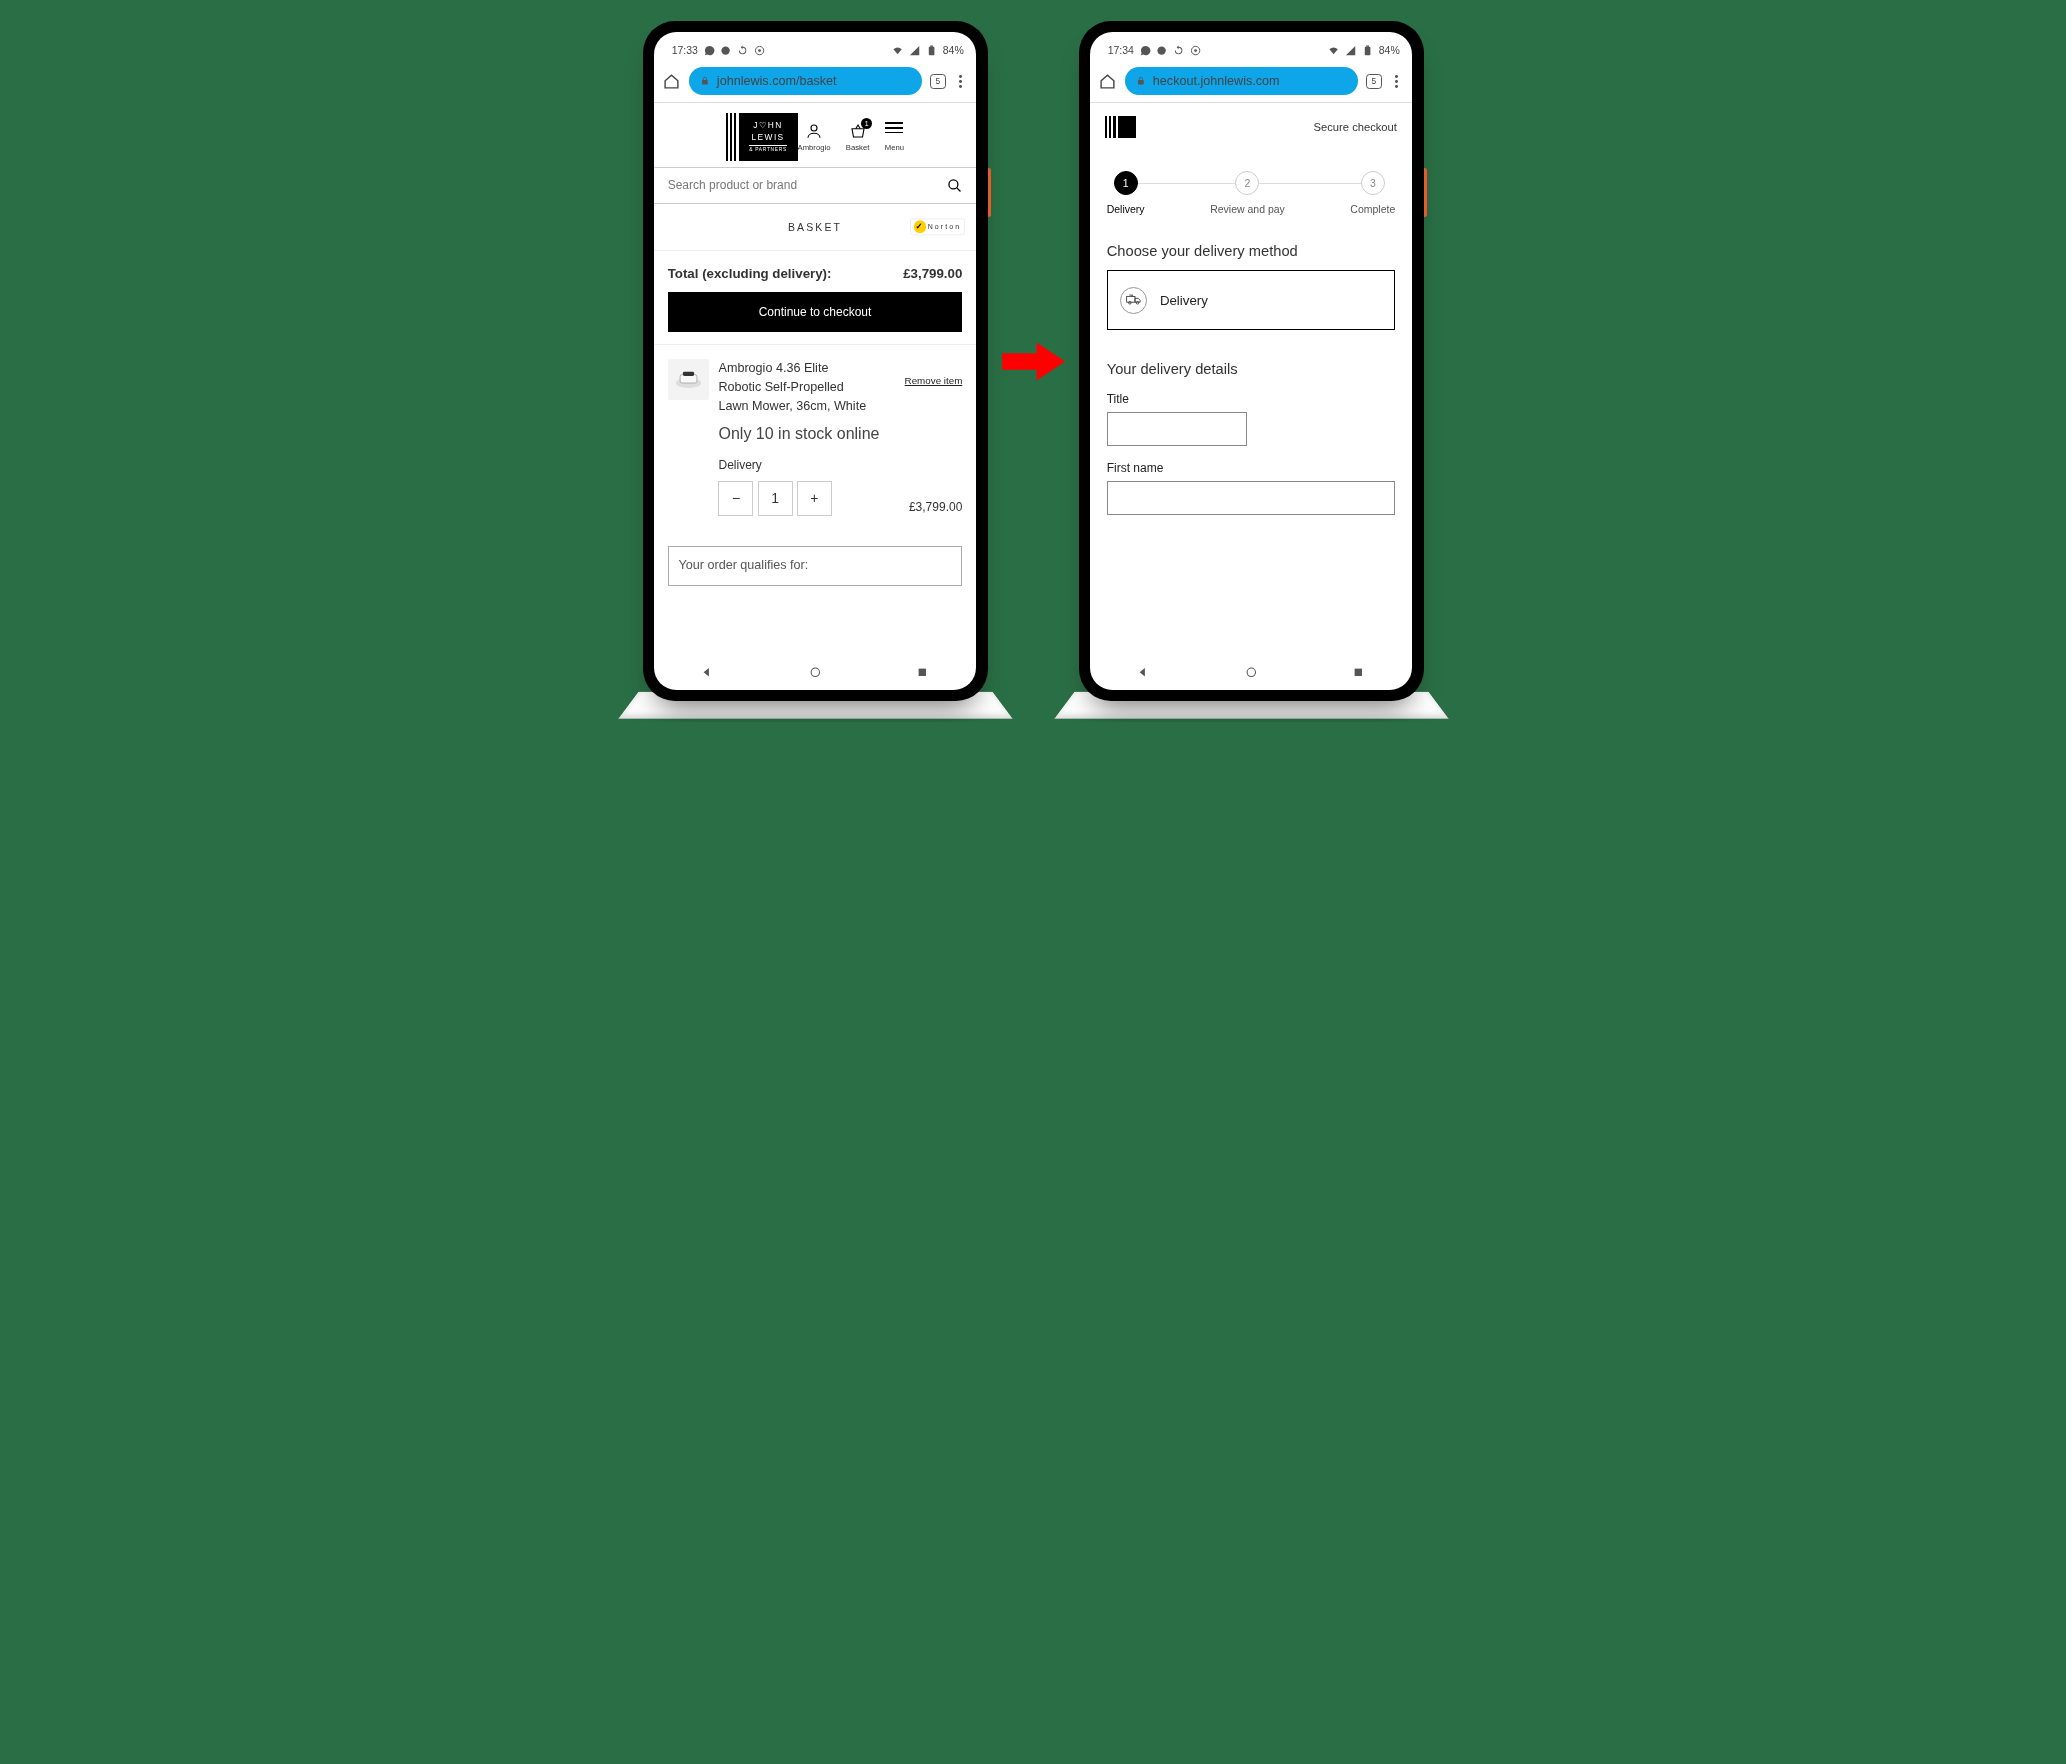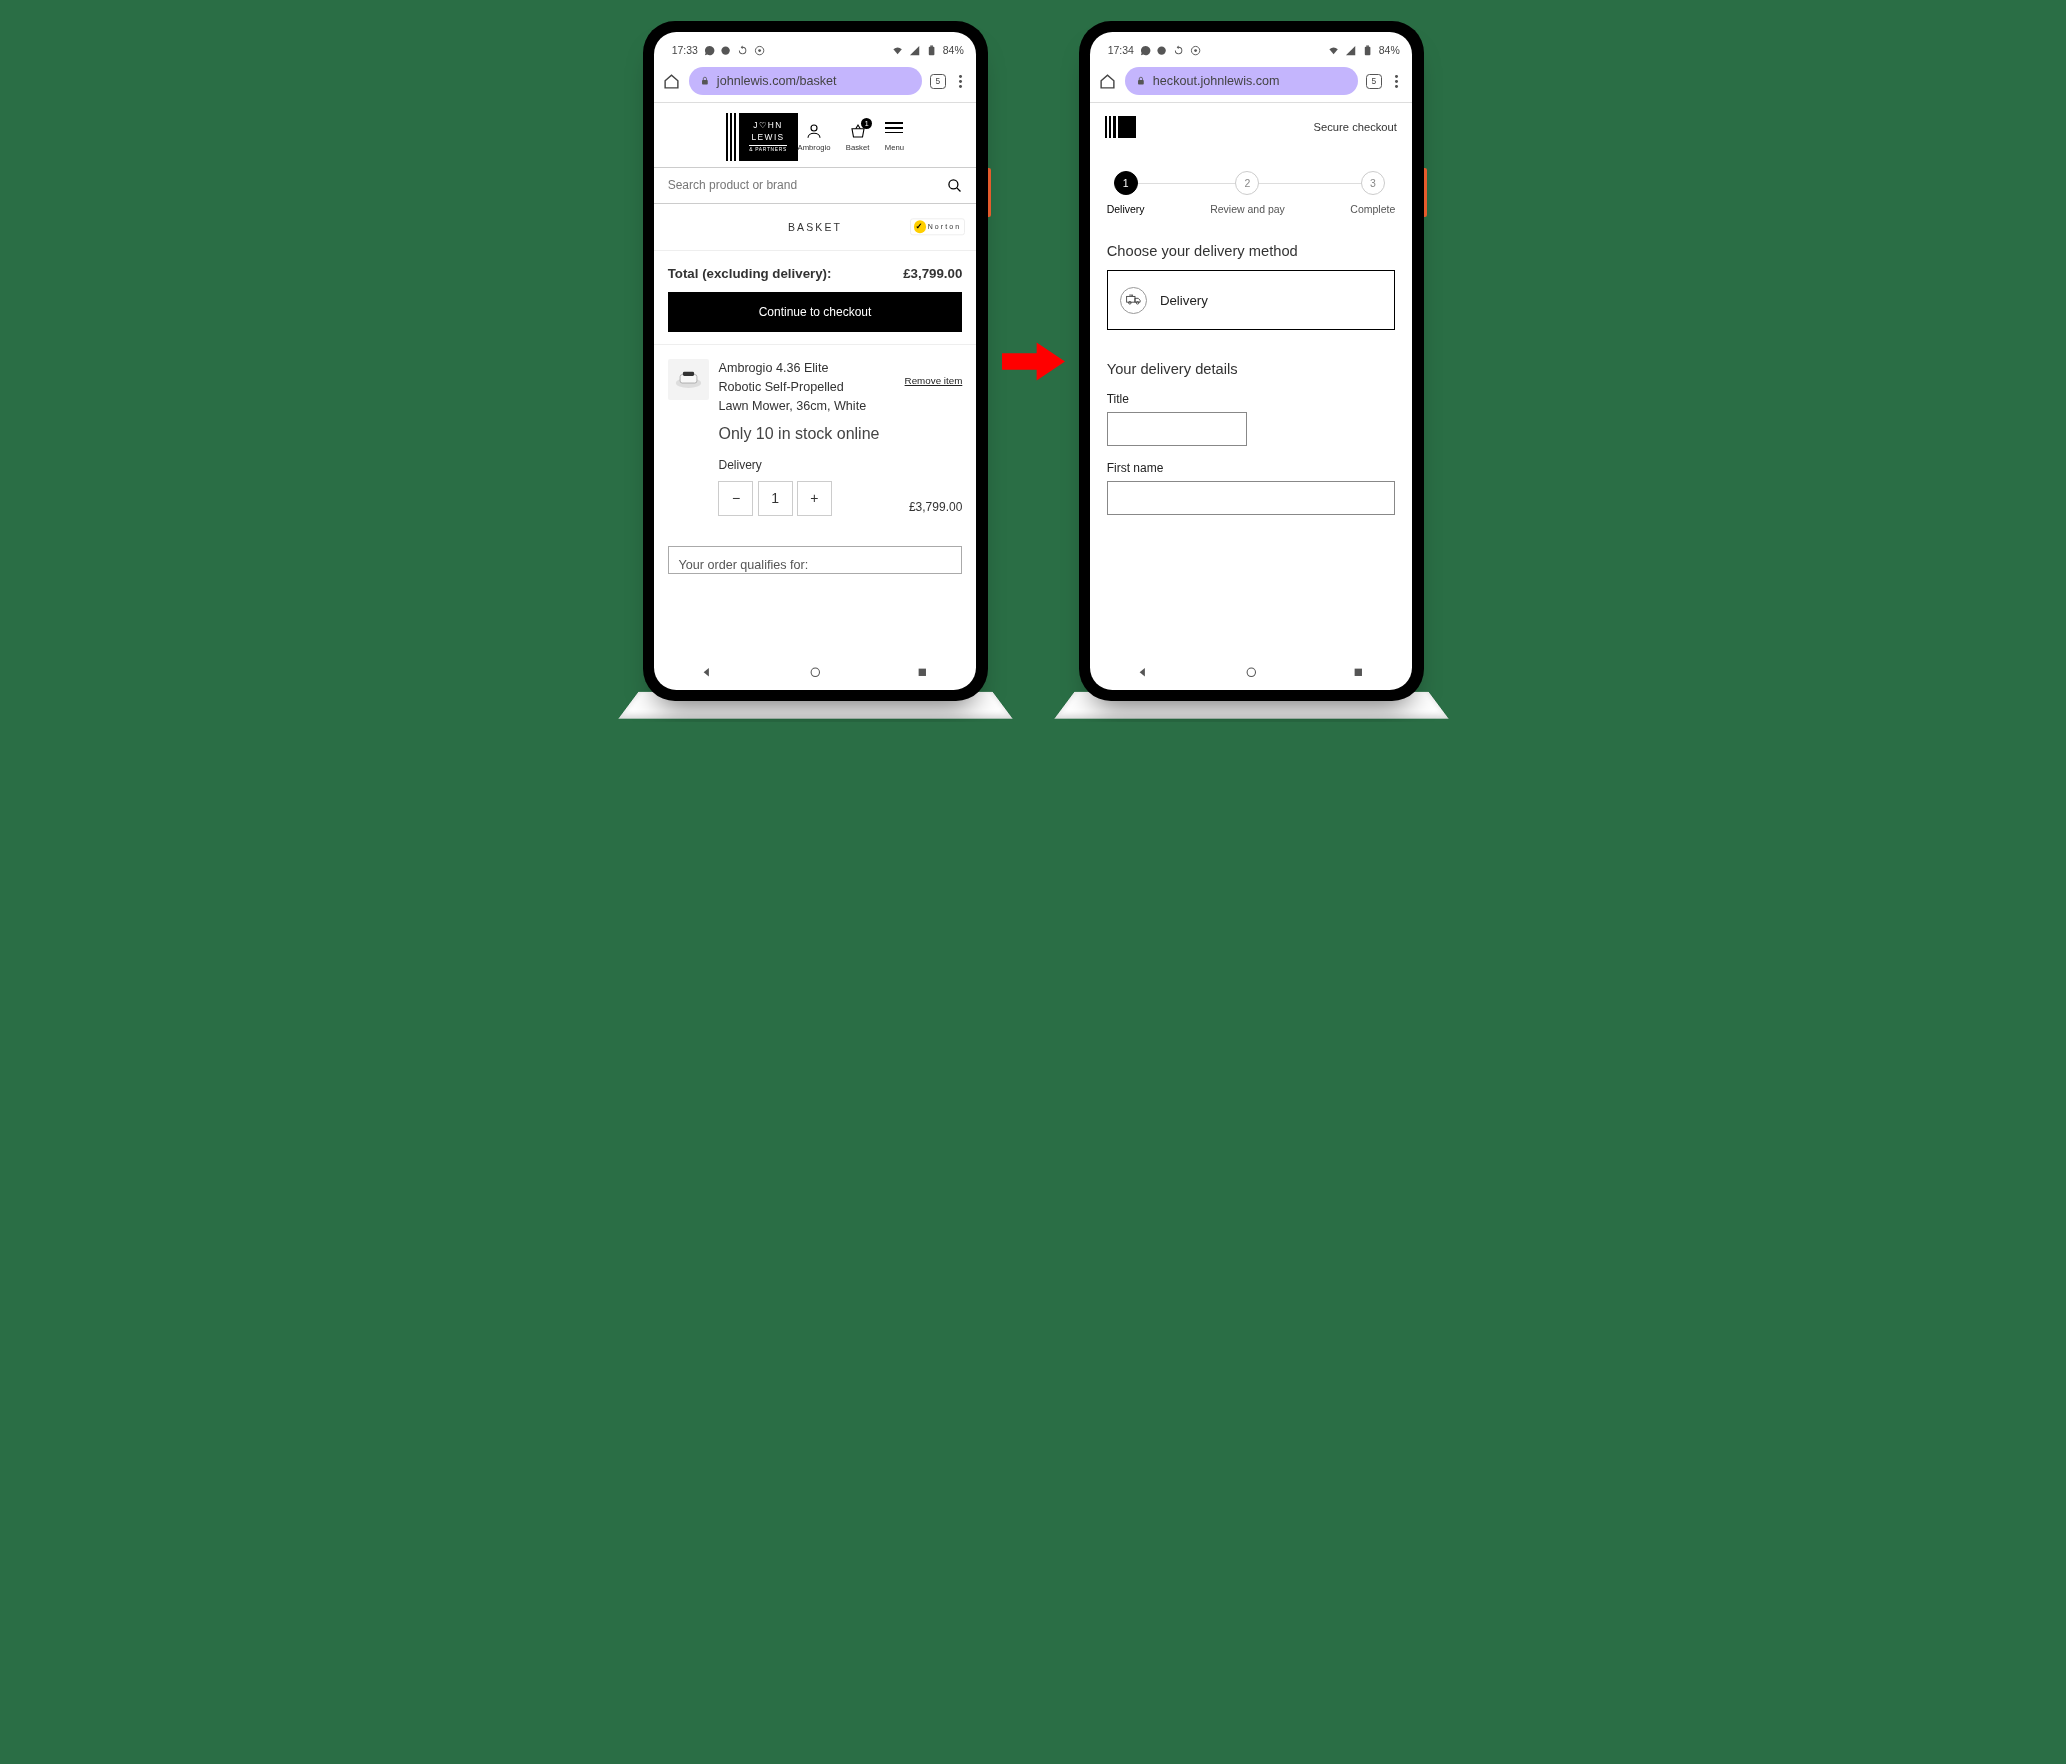"johnlewis.com/basket" .chrome .addr { background: #c4b5fd -> #0ea5e9 }
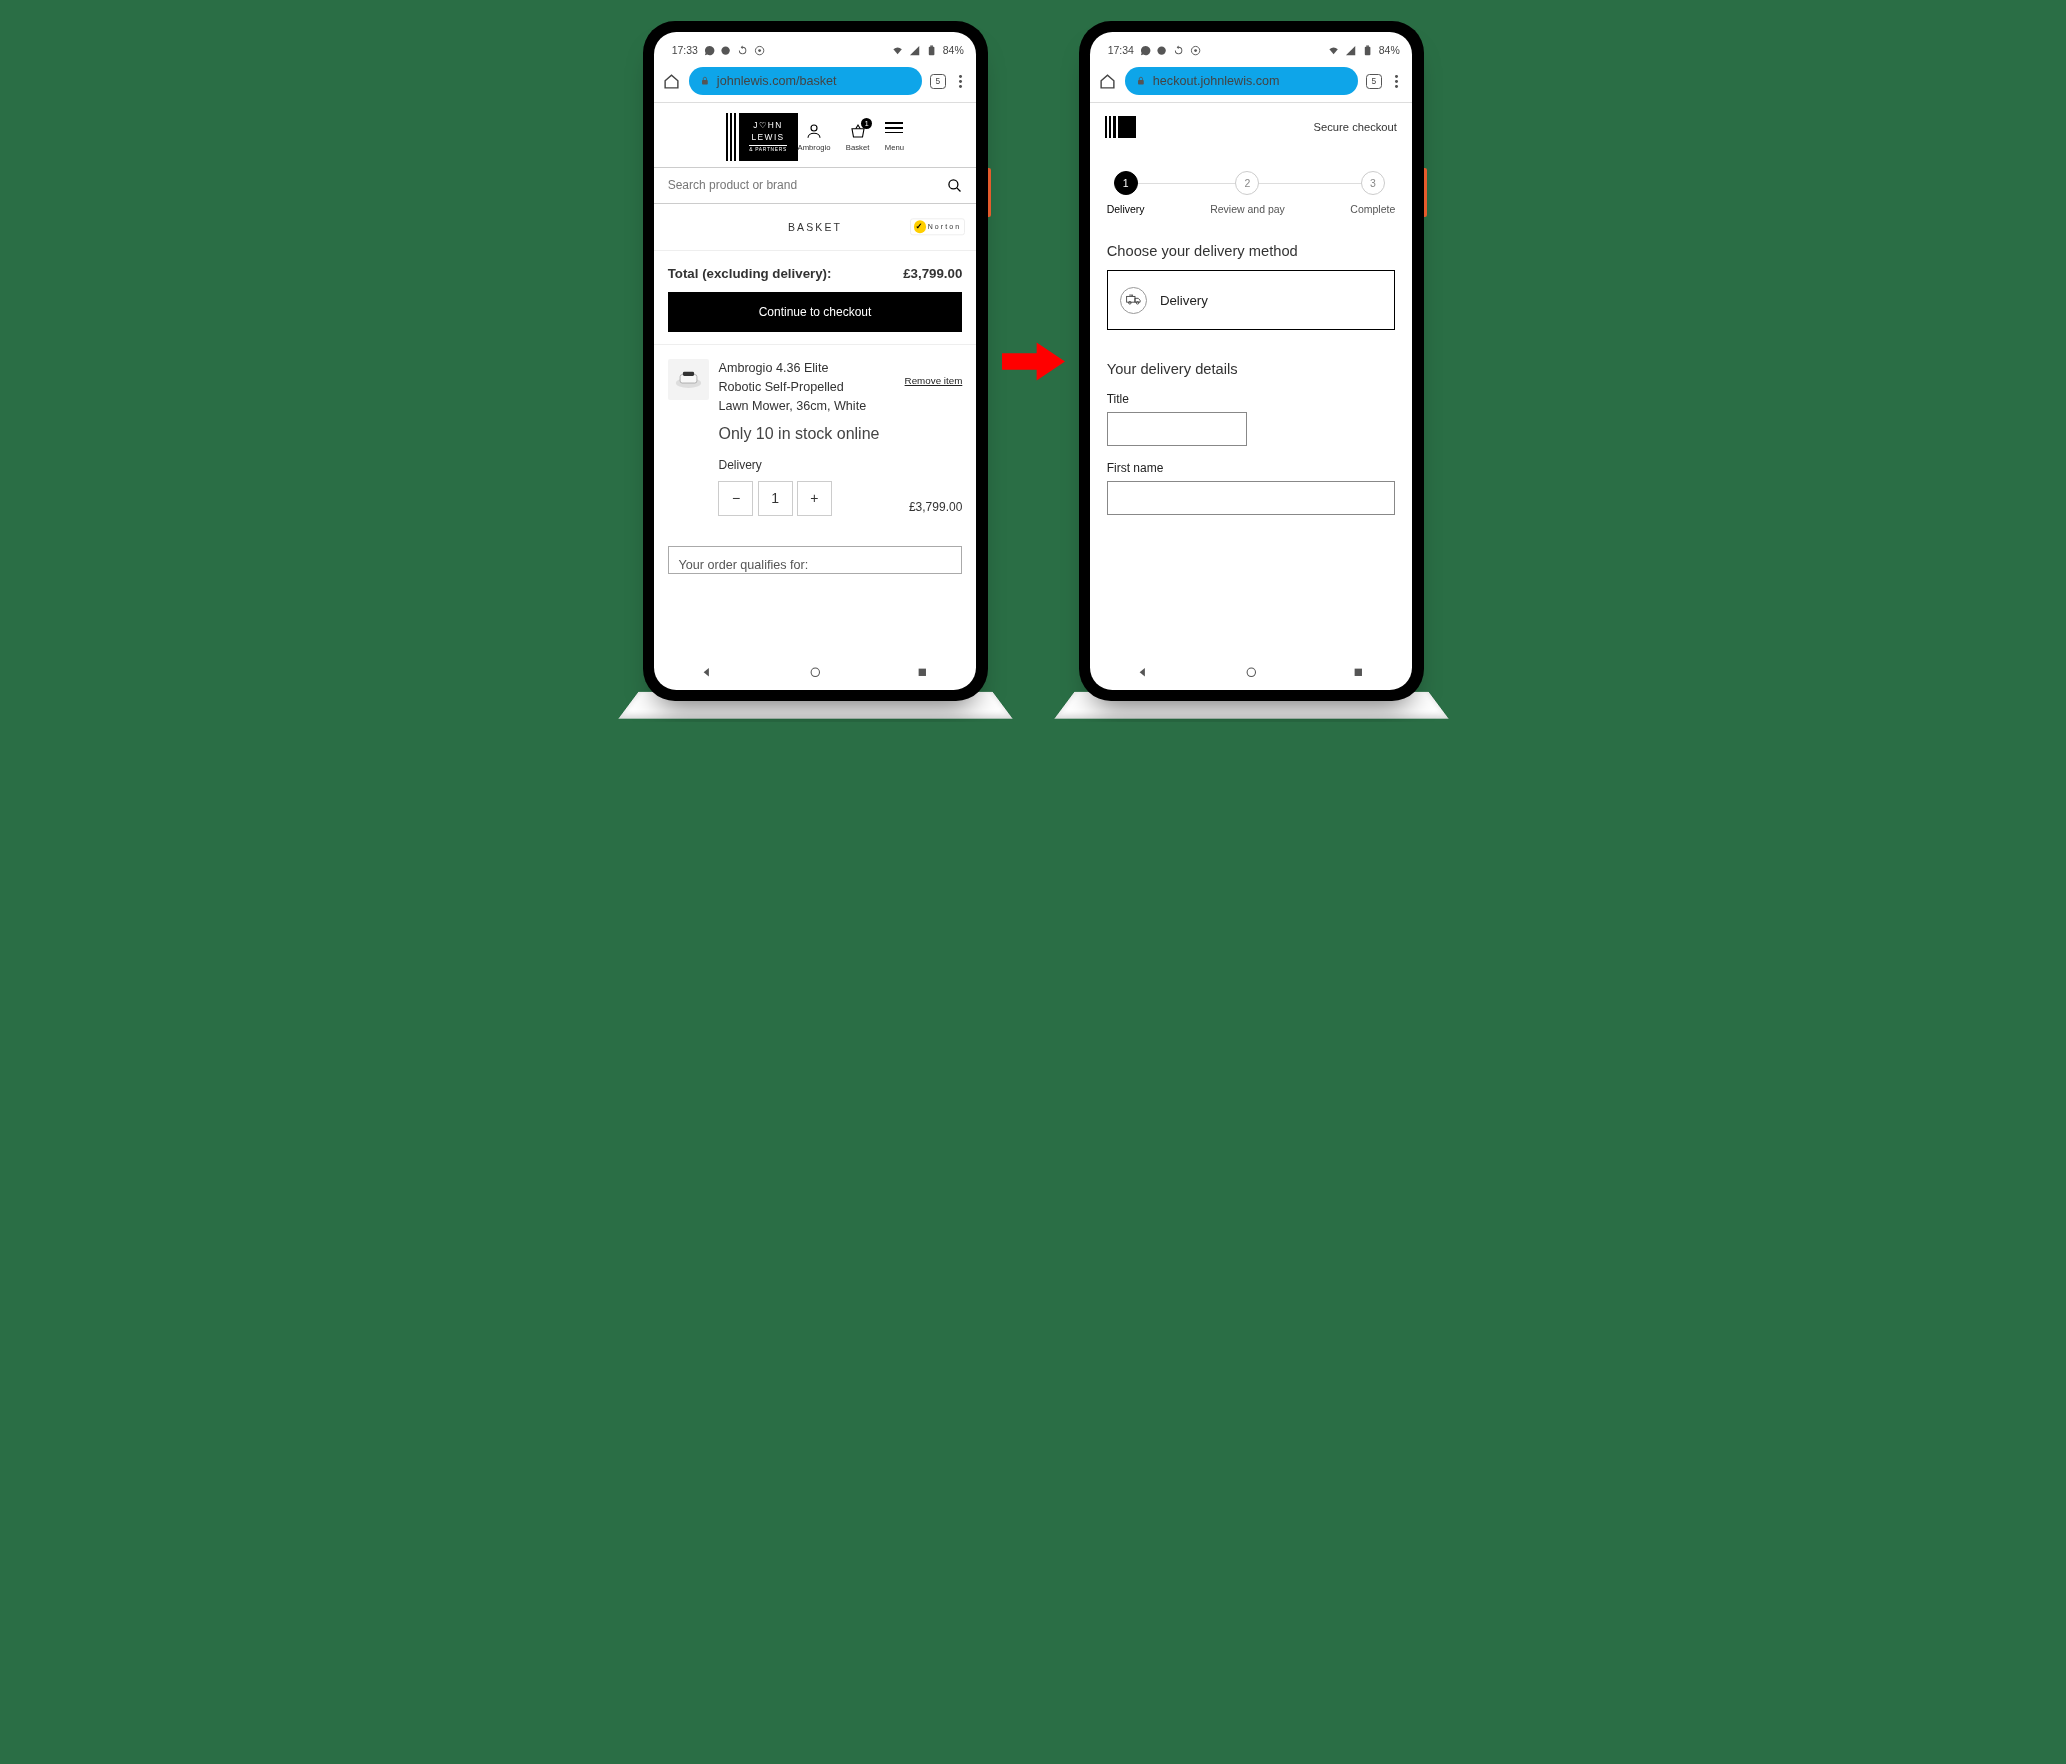"Your order qualifies for:" .promo { height: 28px -> 40px }
